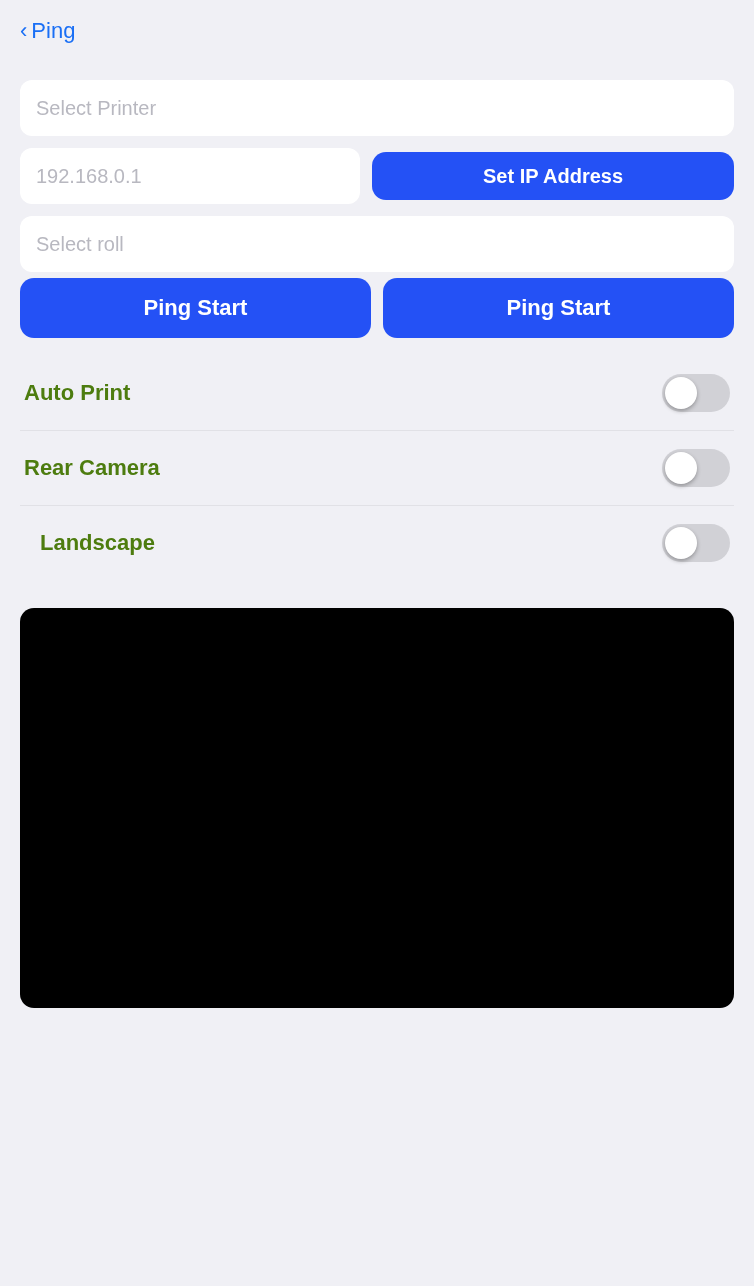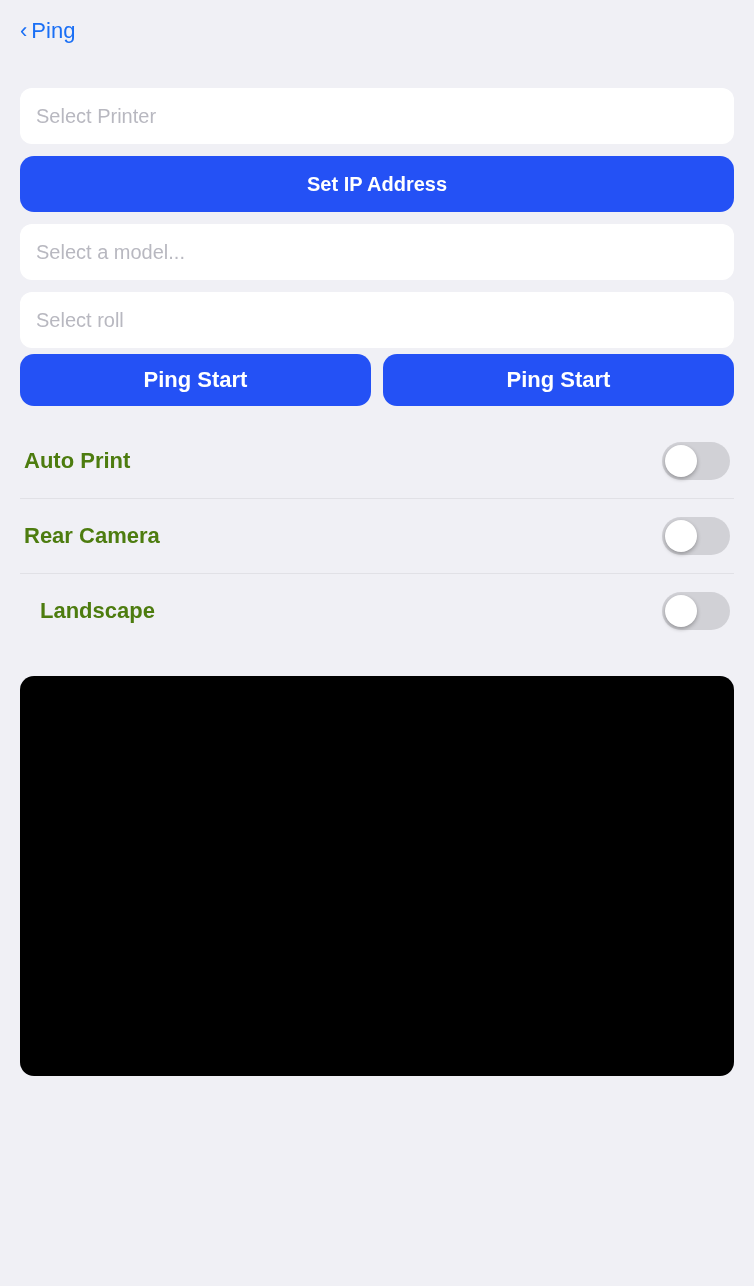"Select Printer" .form-section { margin-top: 24px -> 16px }
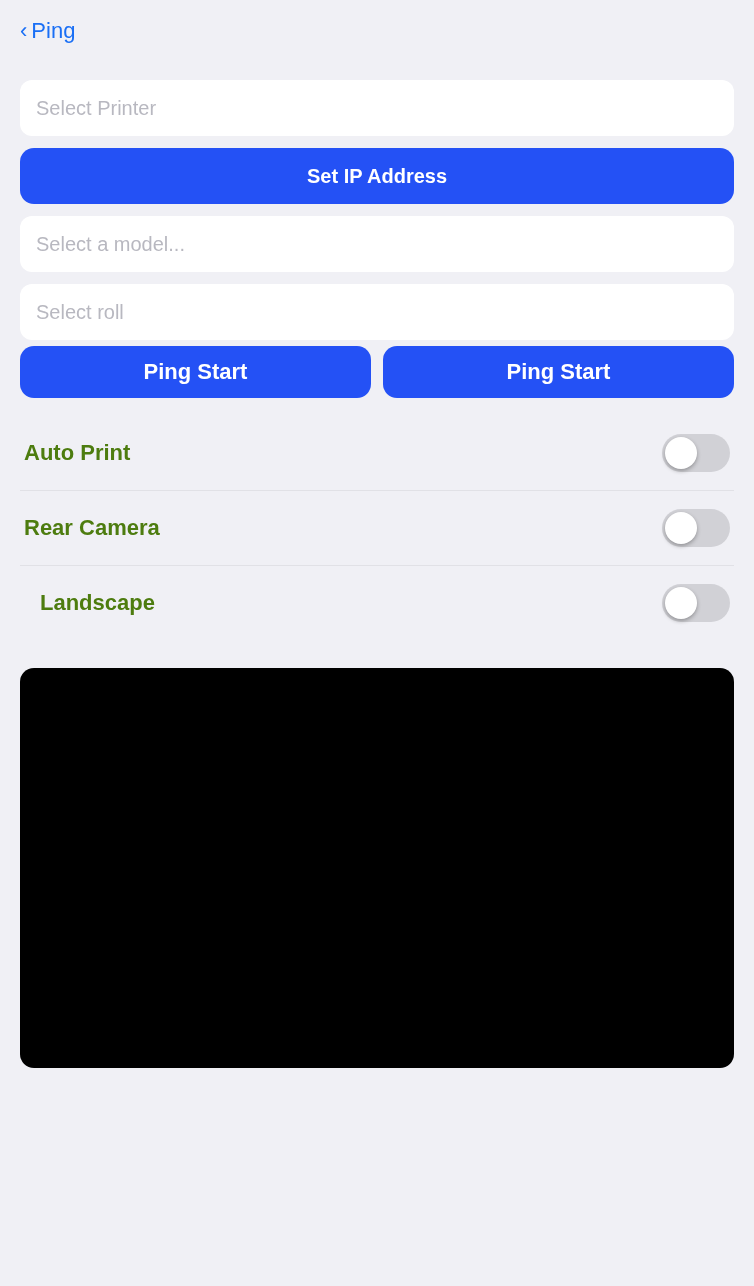"192.168.0.1" input.text-input { html: none -> <input> }
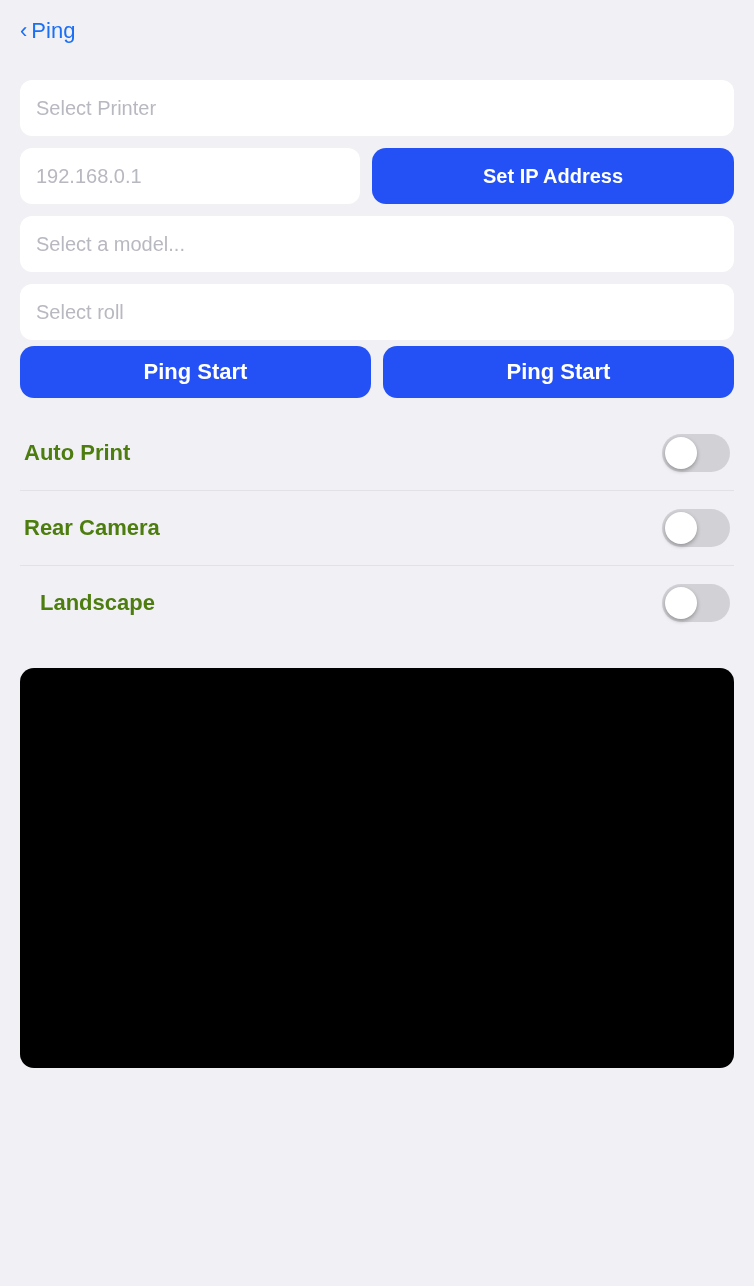"Set IP Address" .btn-blue { height: 56px -> 48px }
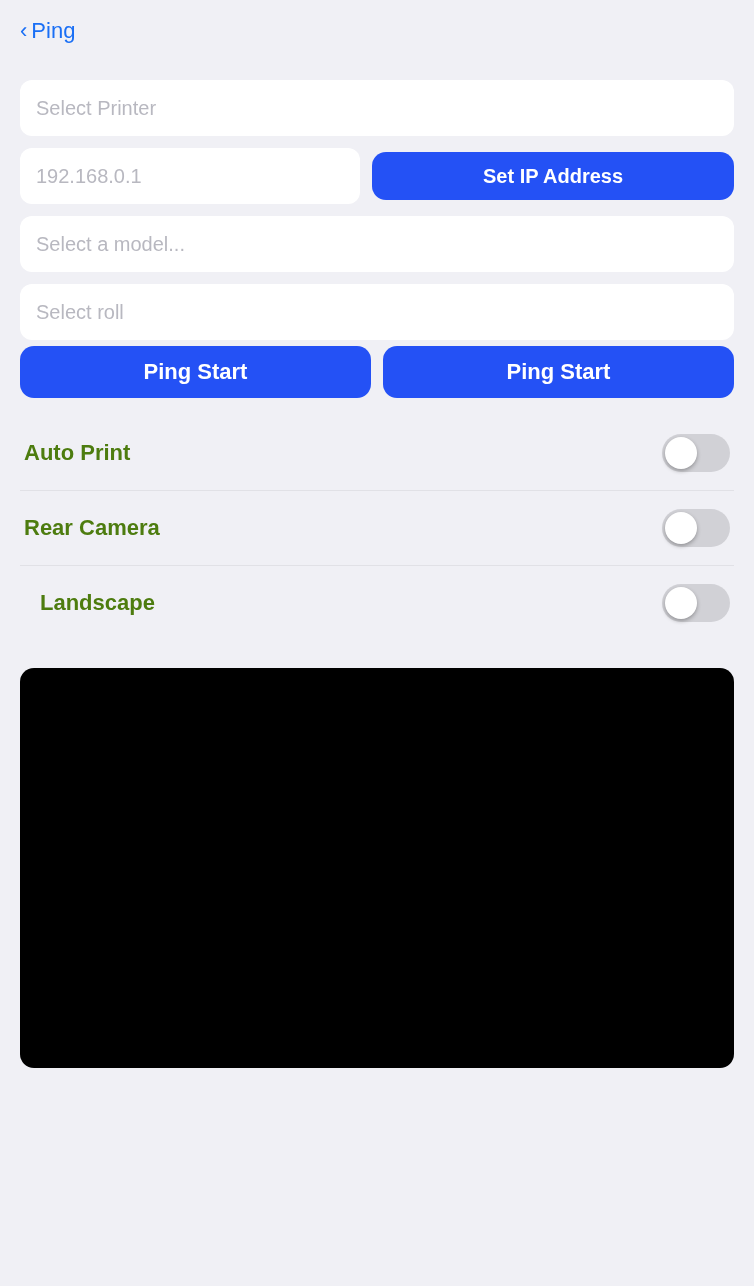"Select a model..." input.text-input { html: <input> -> none }
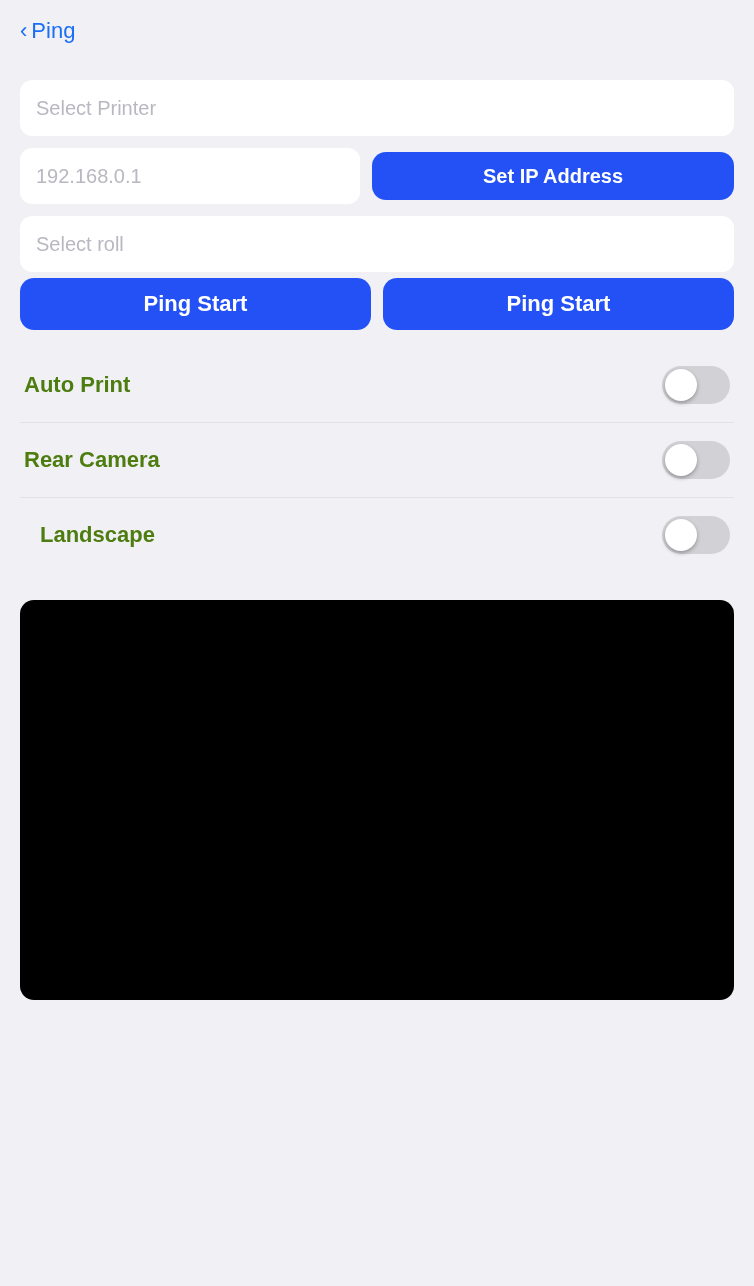"Ping Start" .btn-ping { height: 52px -> 60px }
